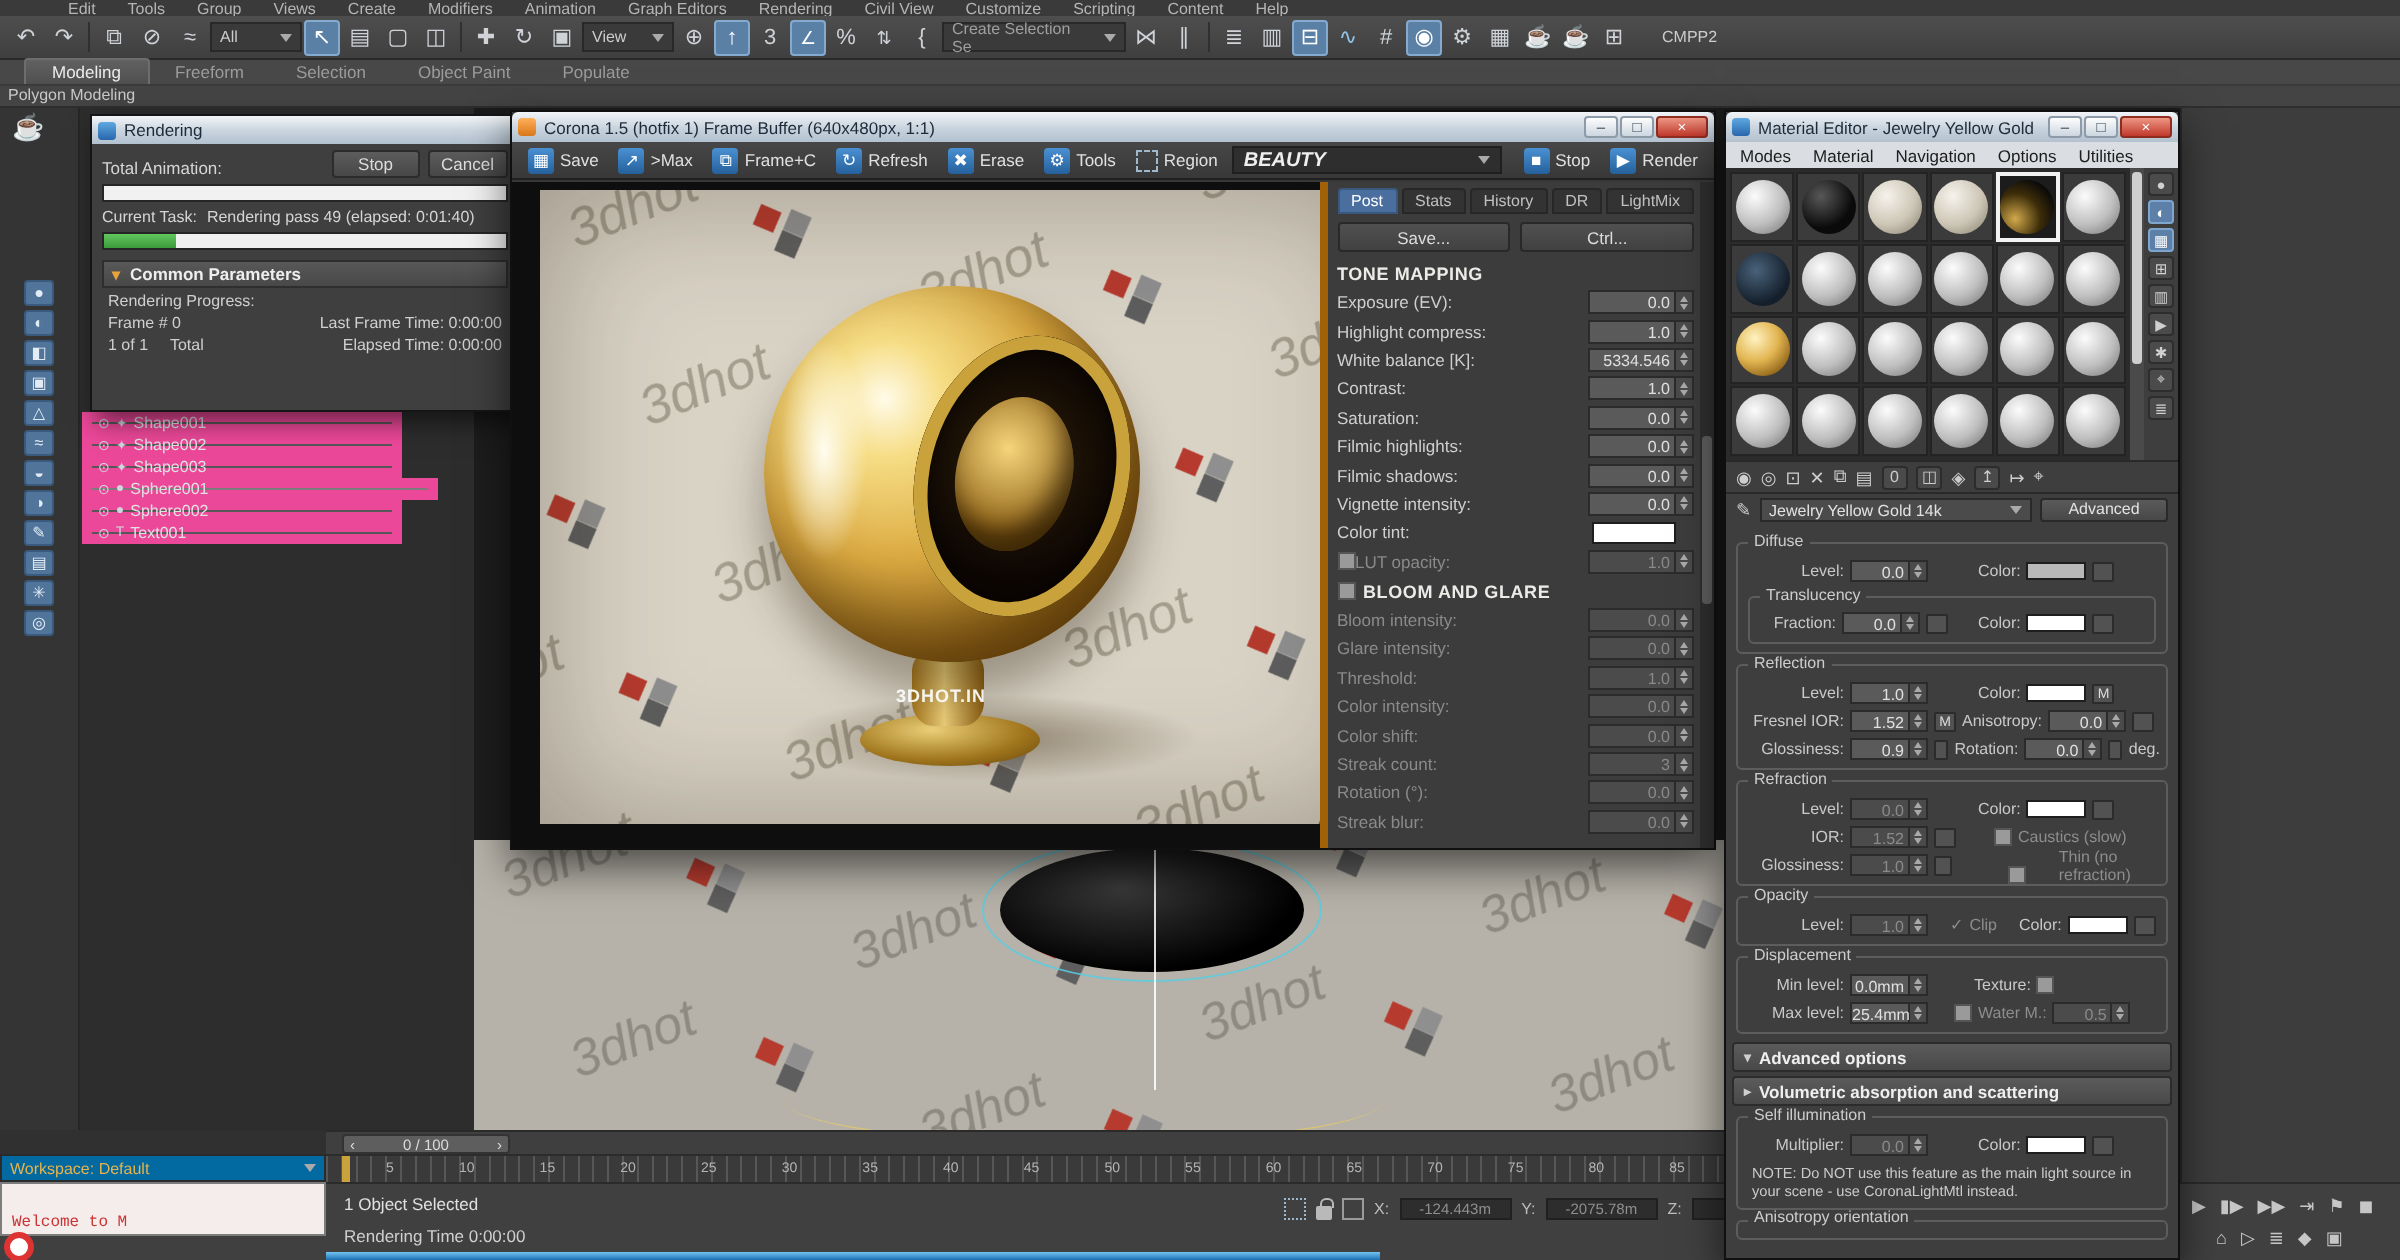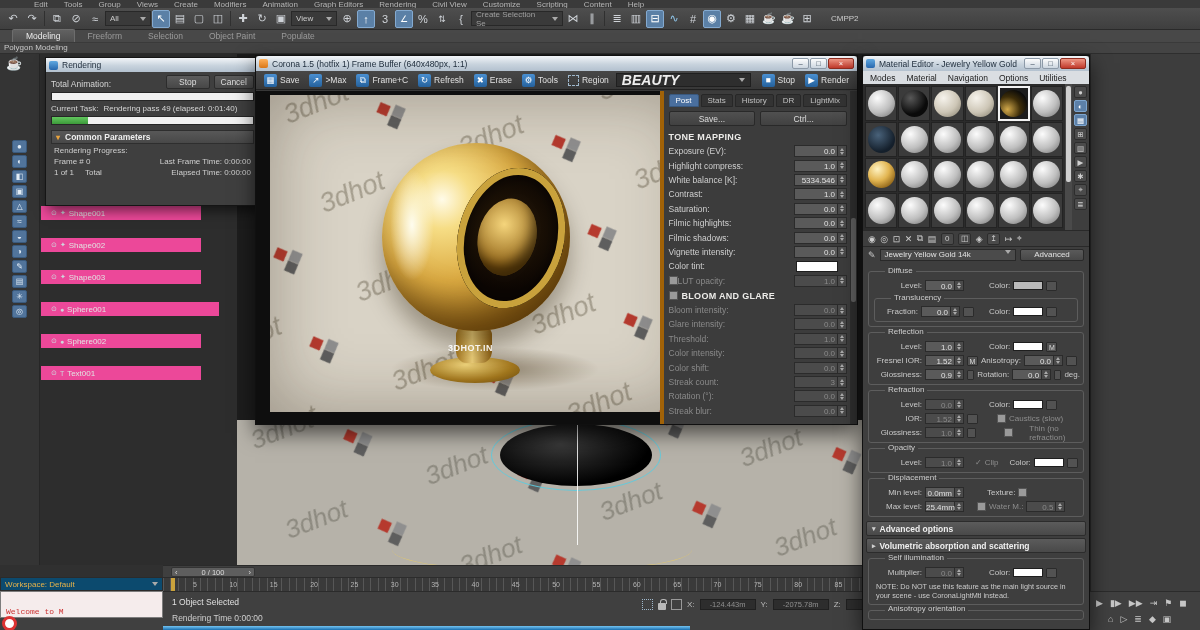"BEAUTY" .vdrop { font-size: 14px -> 10px }
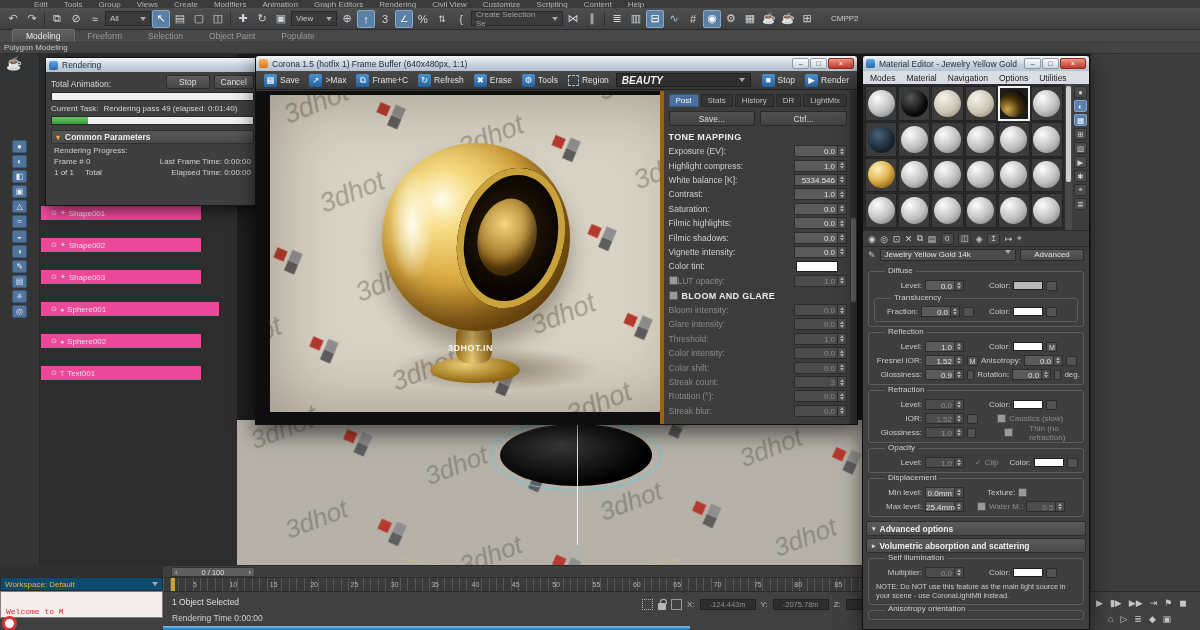"Shape001" .srow { border: 7px solid #ec4899 -> 5px solid #ec4899; margin-bottom: 18px -> 0 }
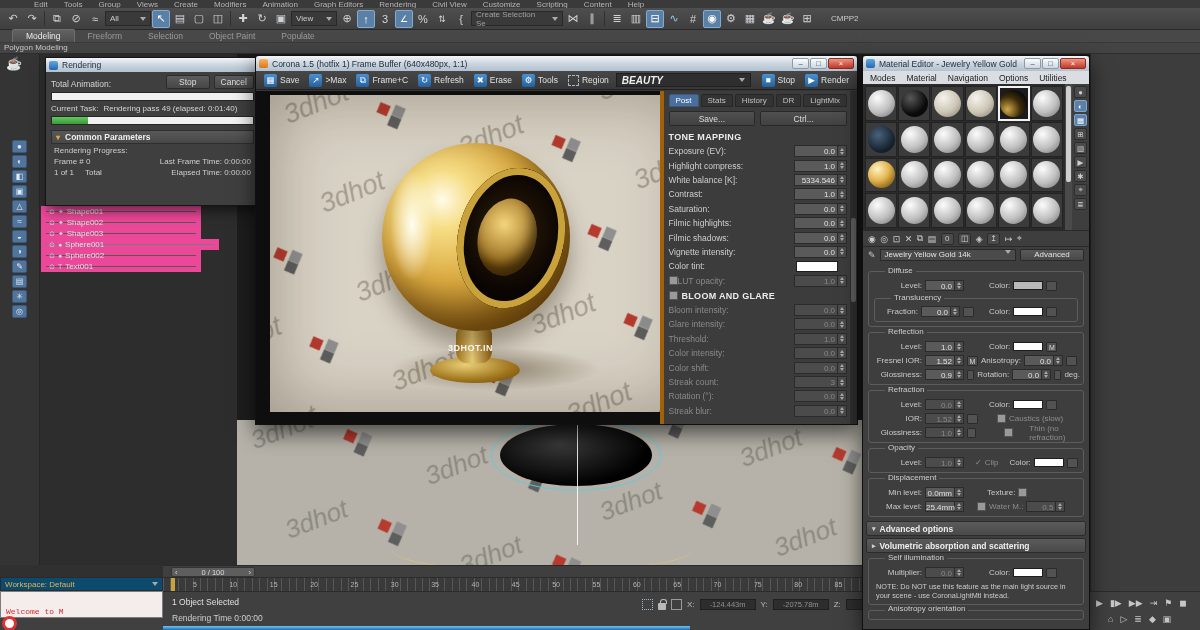"Jewelry Yellow Gold 14k" .me-drop { align-items: flex-start -> center }
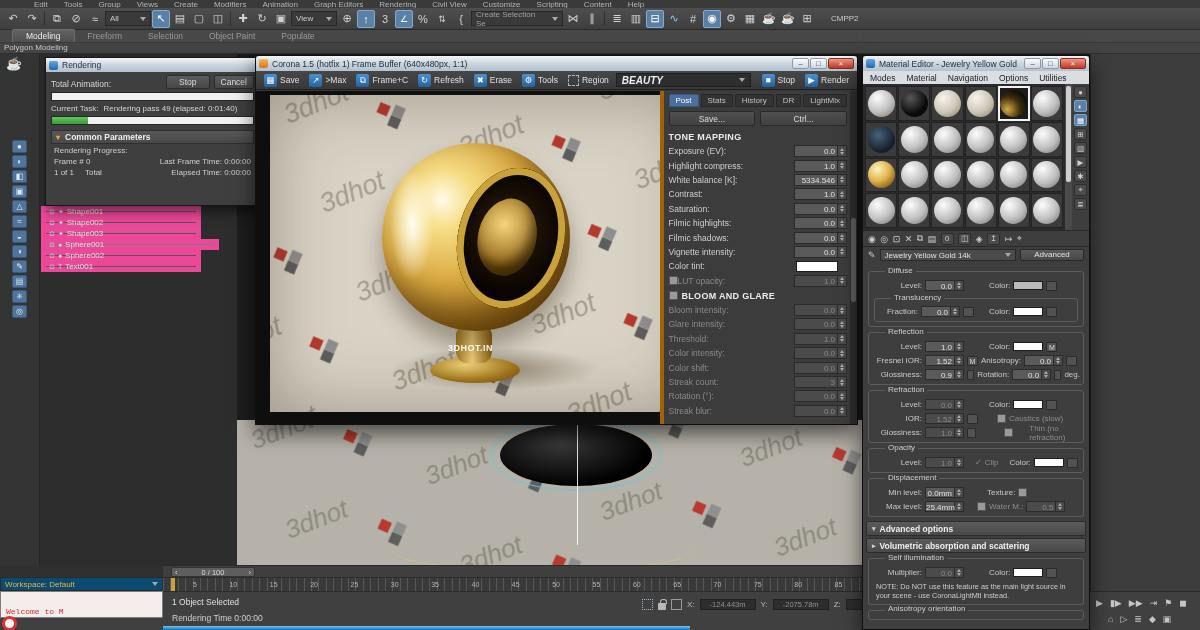"Diffuse" .gbt { left: 16px -> 5px }
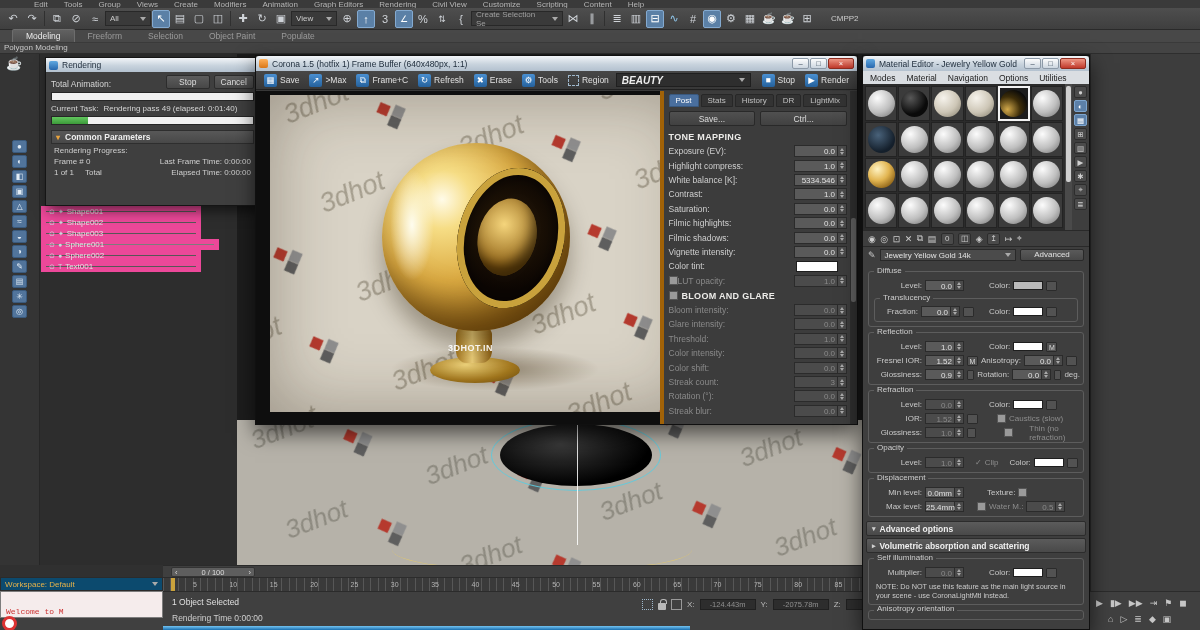"Thin (no refraction)" span.dim { align-items: center -> flex-end }
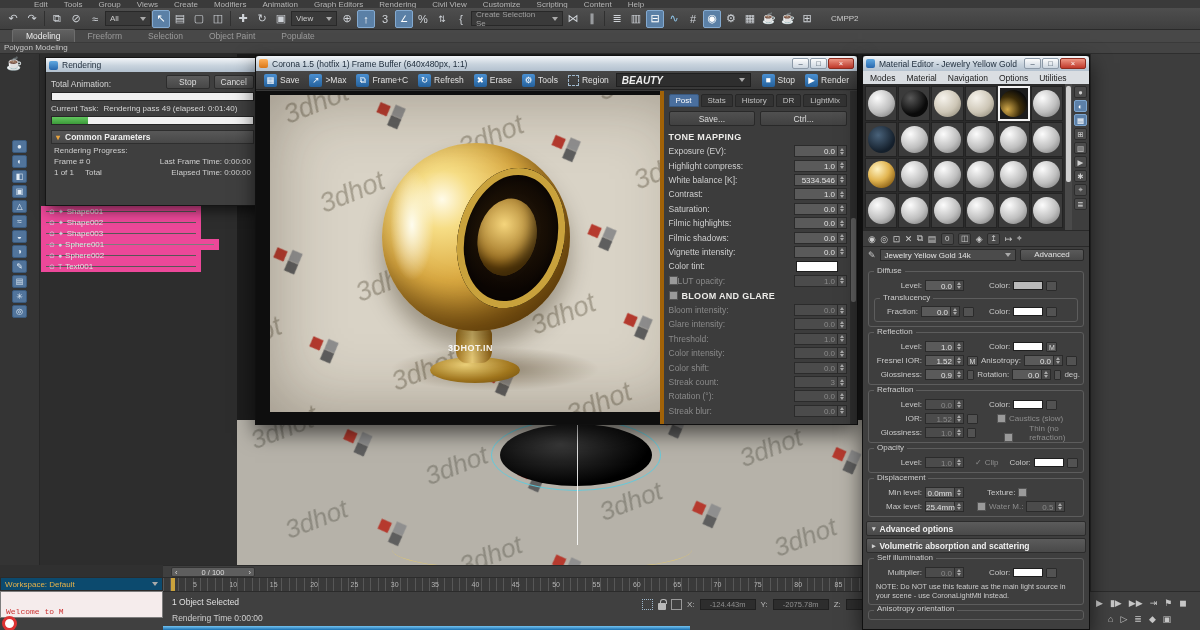"Workspace: Default" .ws { background: #0c4a6e -> #0369a1 }
